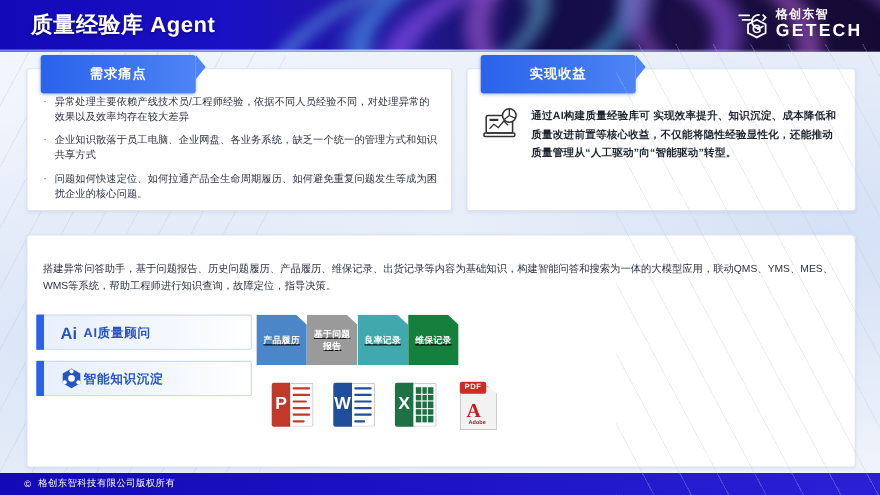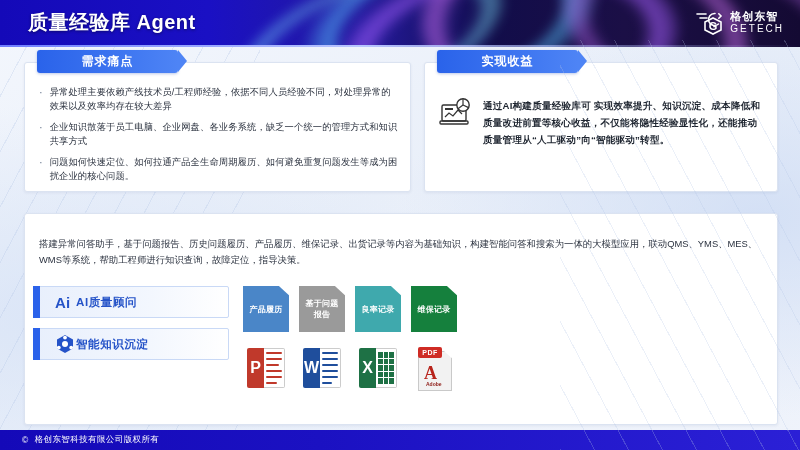"GETECH" .logo-en { font-size: 10px -> 16px; font-weight: normal -> bold }
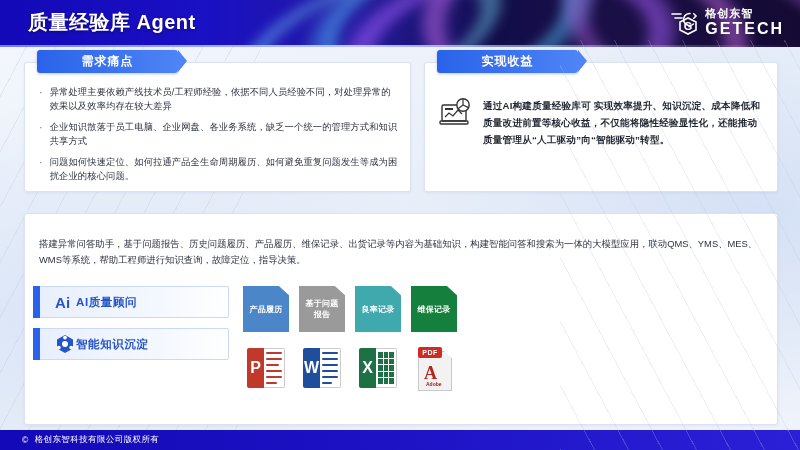"需求痛点" .badge { height: 23px -> 35px }
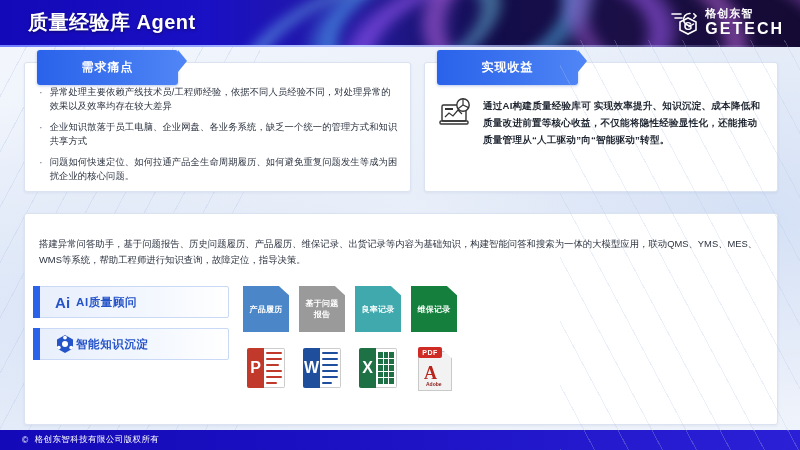"产品履历" .doccards { gap: 10px -> none; left: 218px -> 208px; text-decoration: none -> underline }
